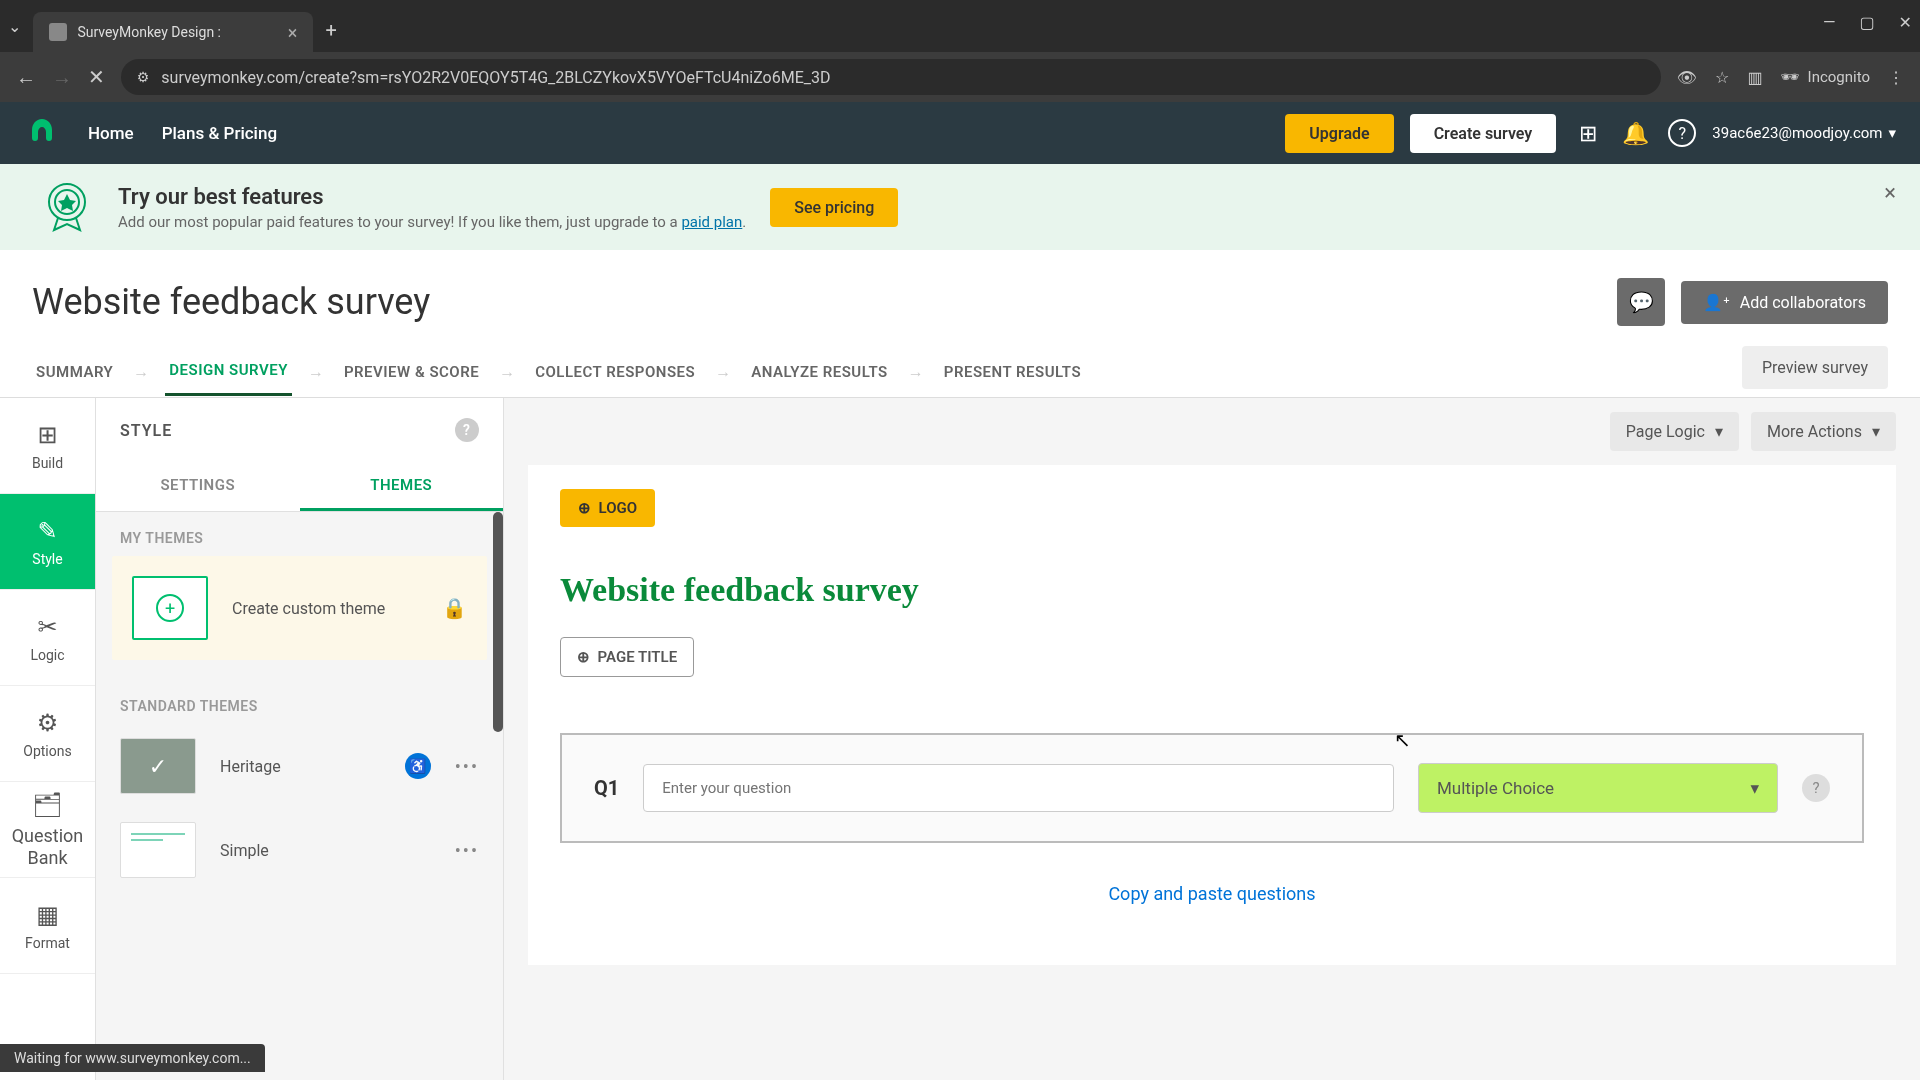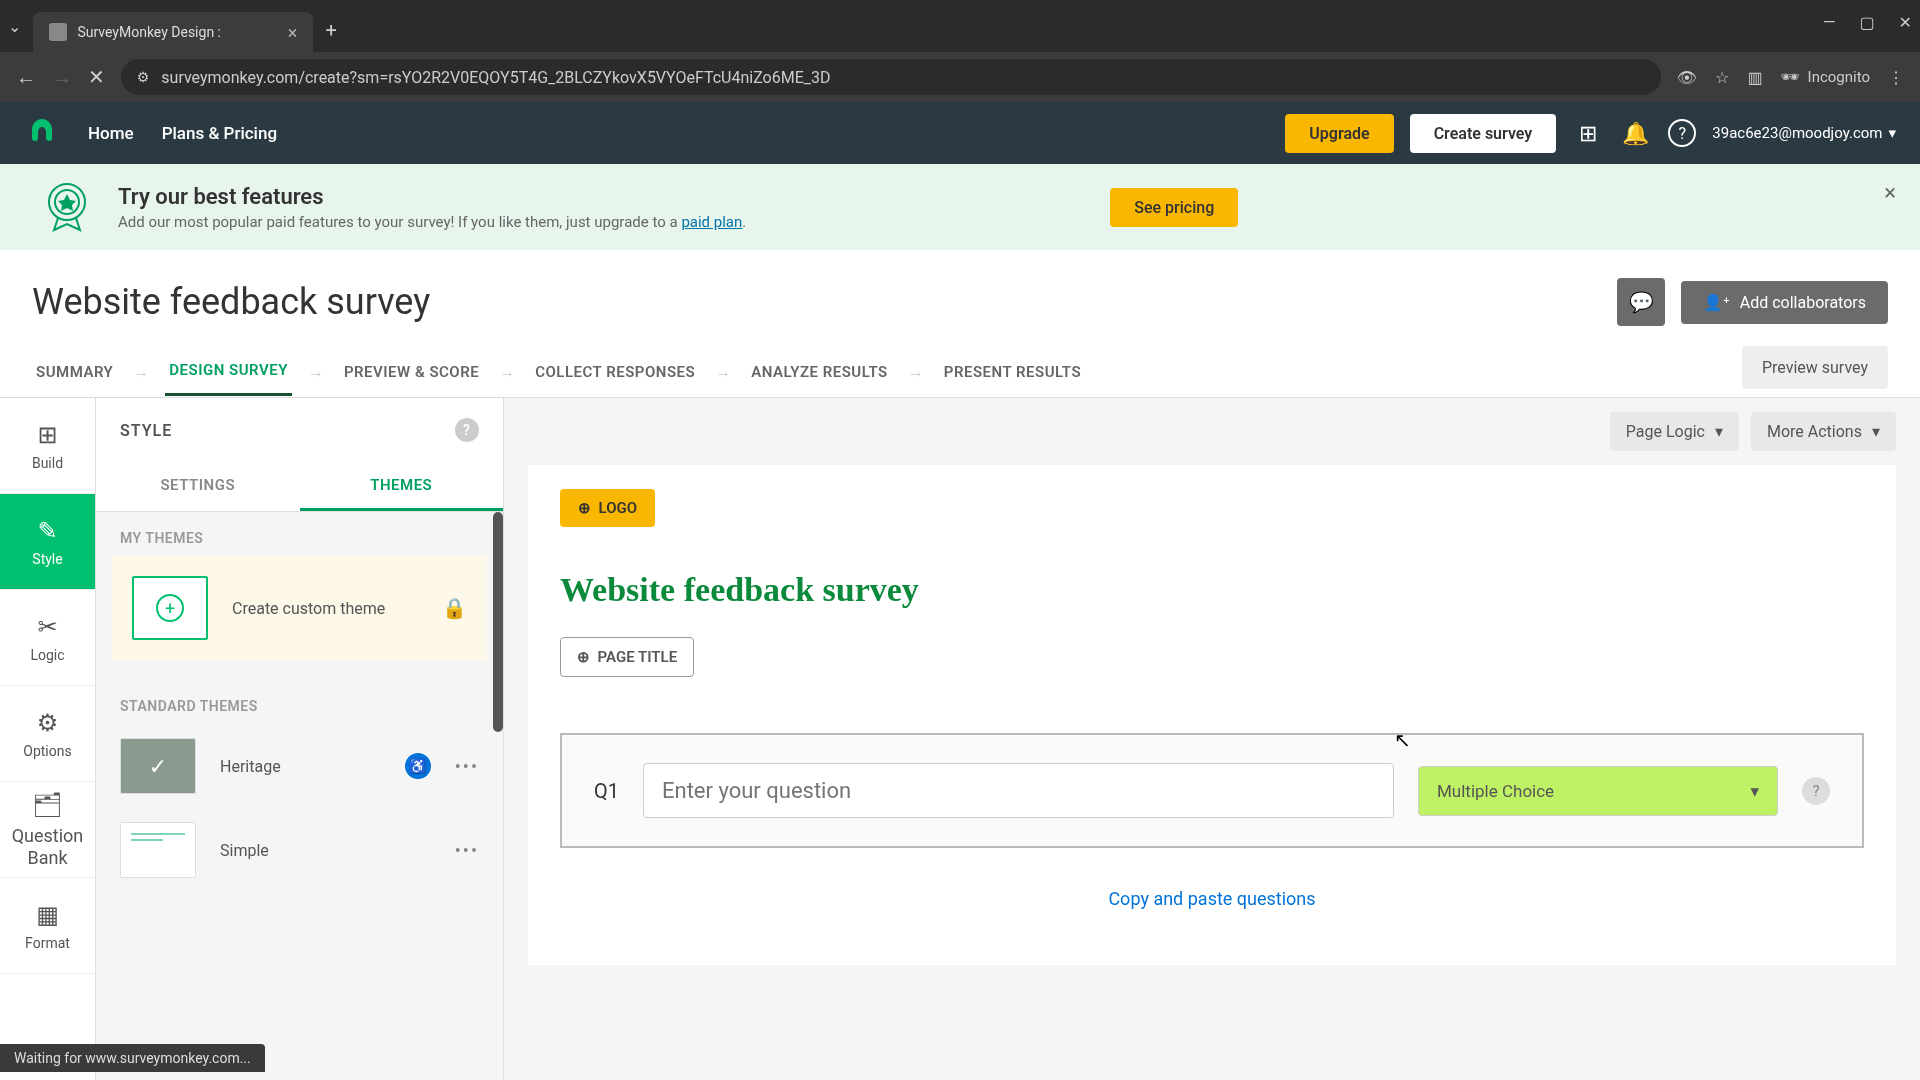"See pricing" .btn-pricing { margin-left: 340px -> none }
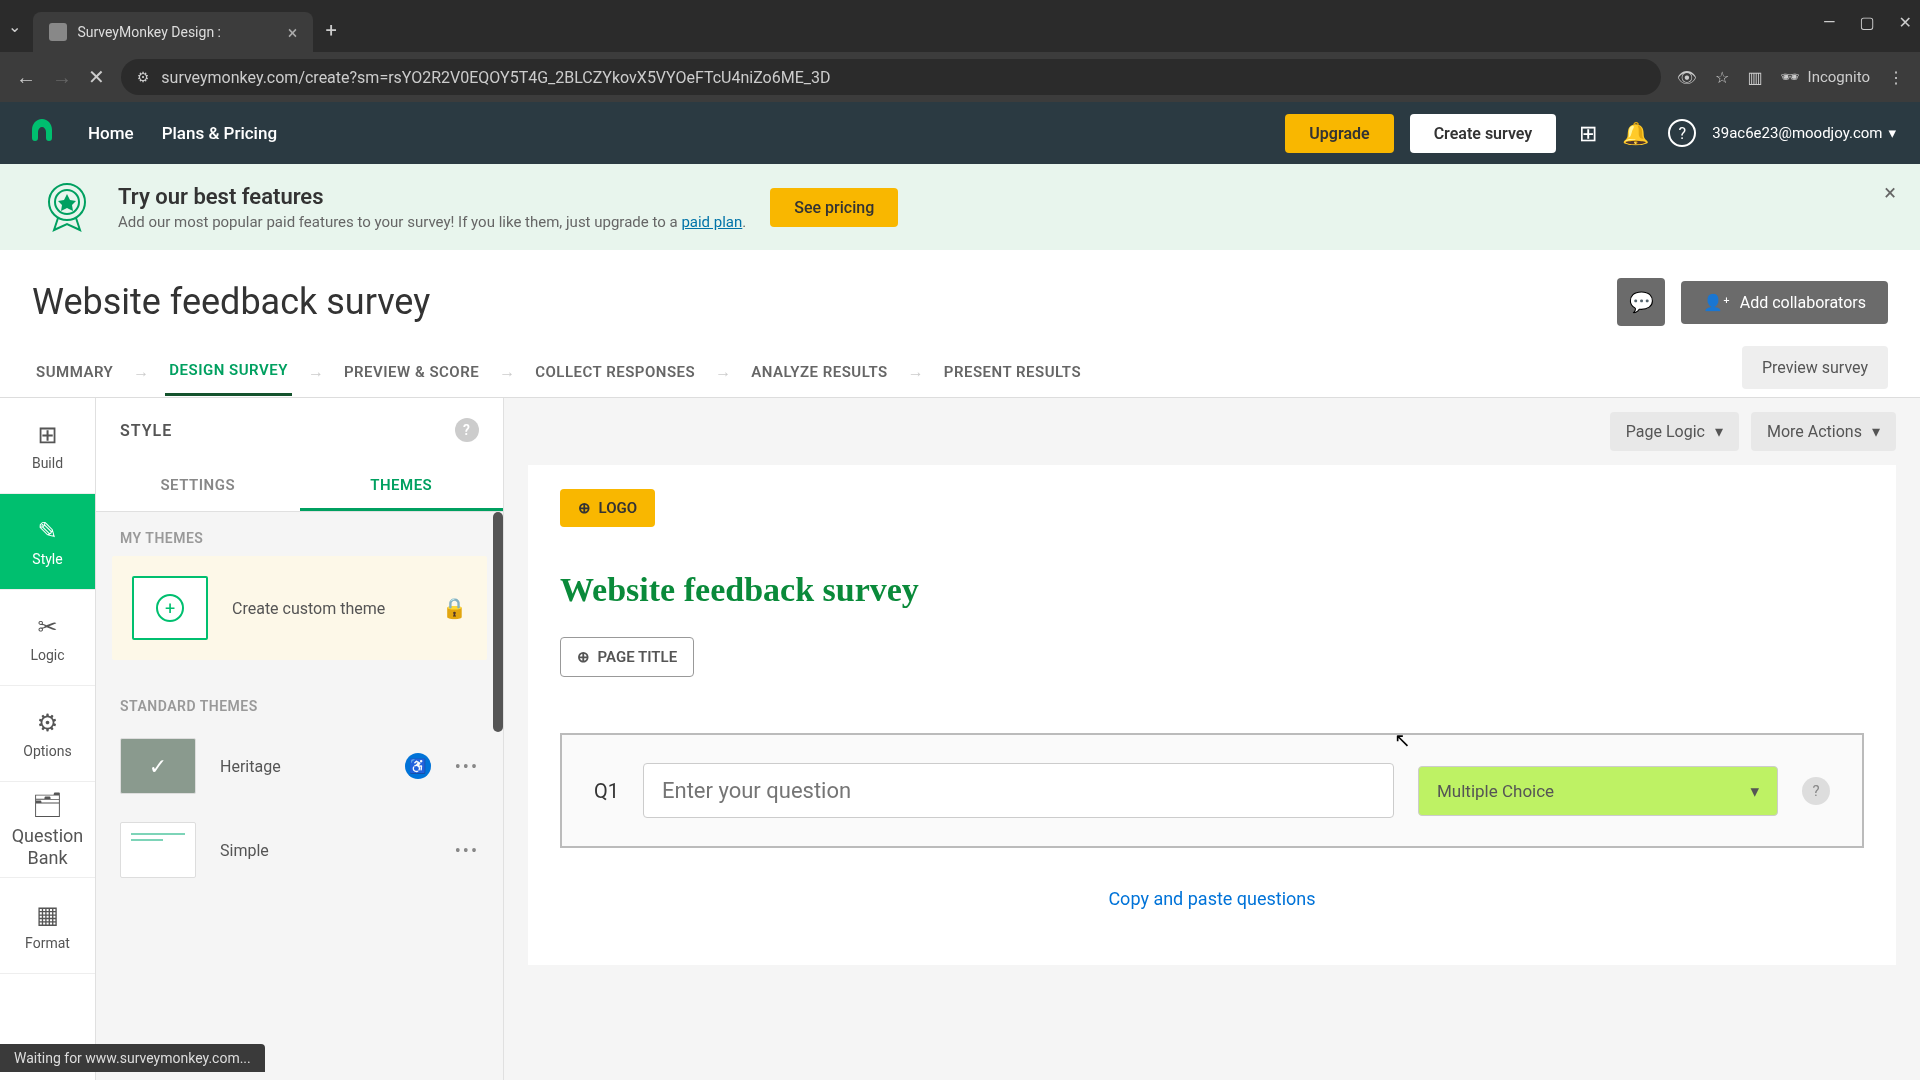"Q1" .q-num { font-weight: 400 -> 700 }
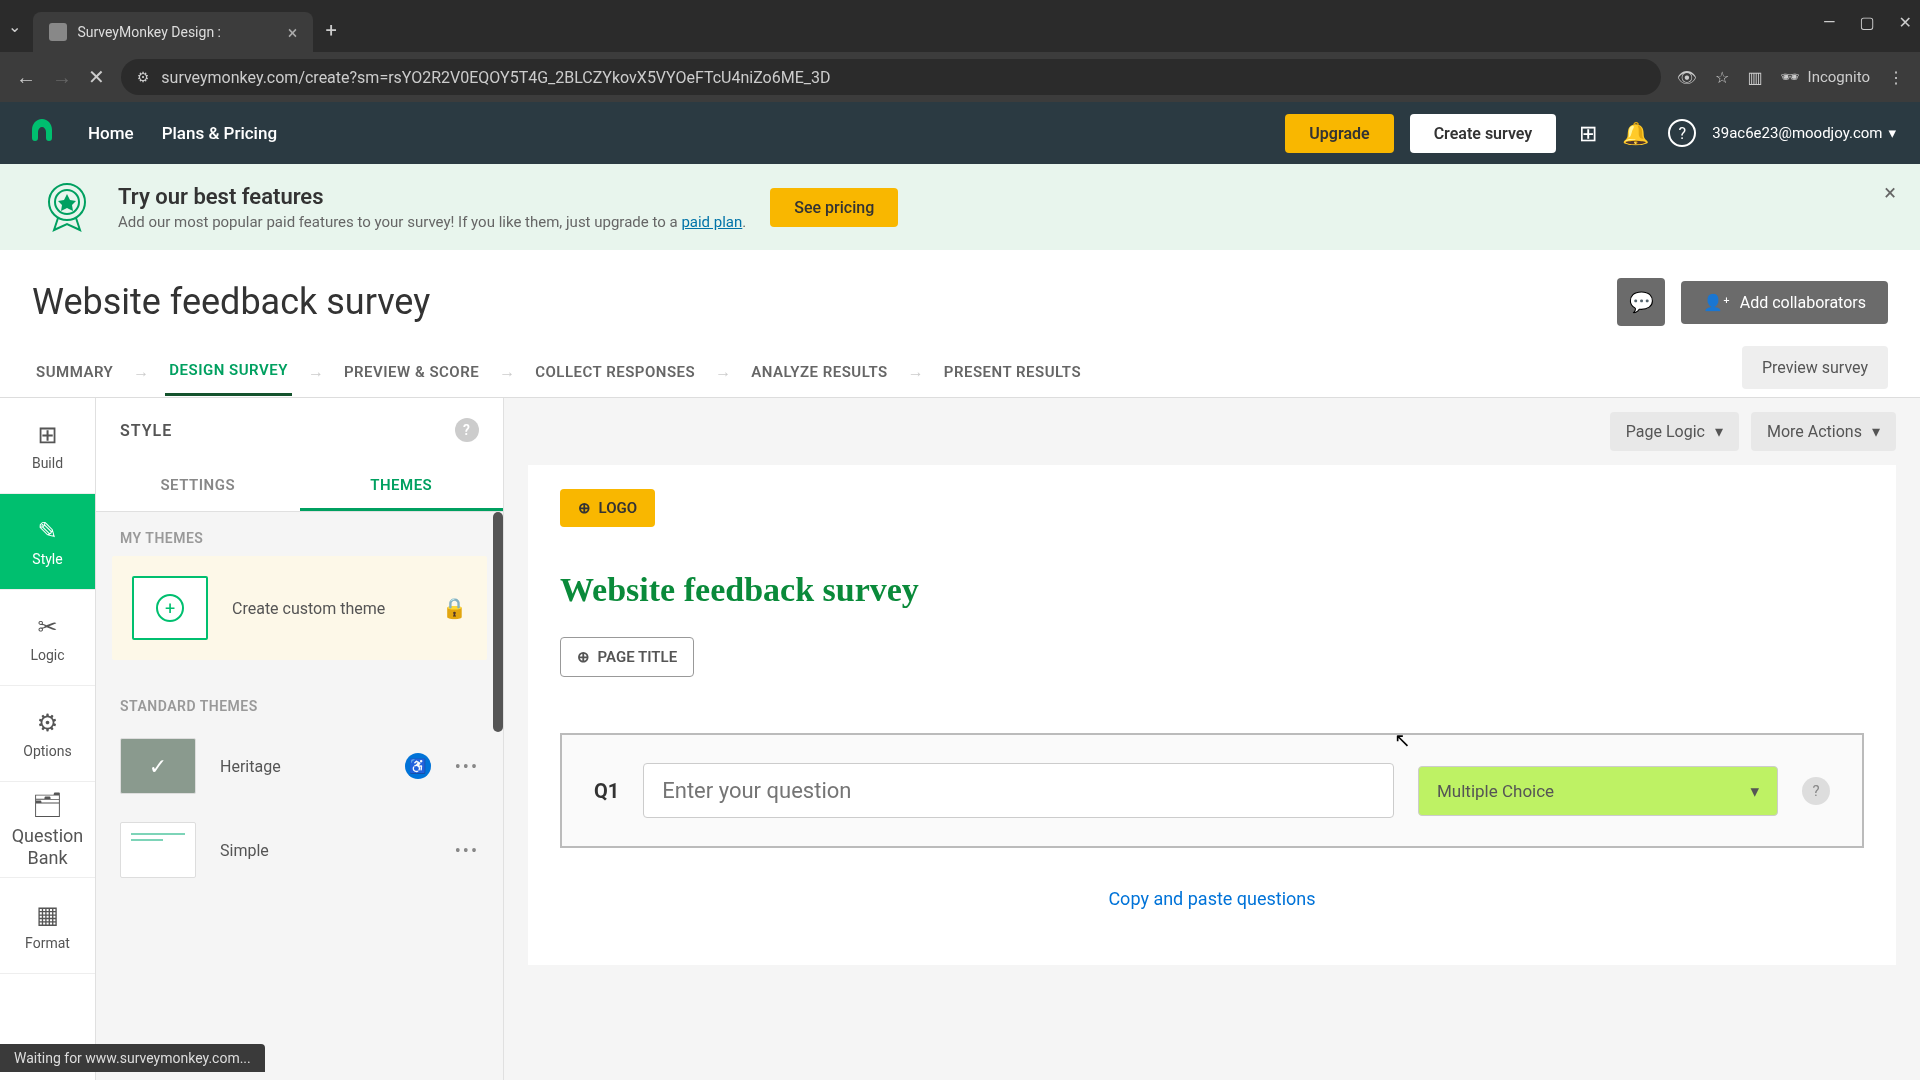"Enter your question" .q-input { font-size: 22px -> 15px }
